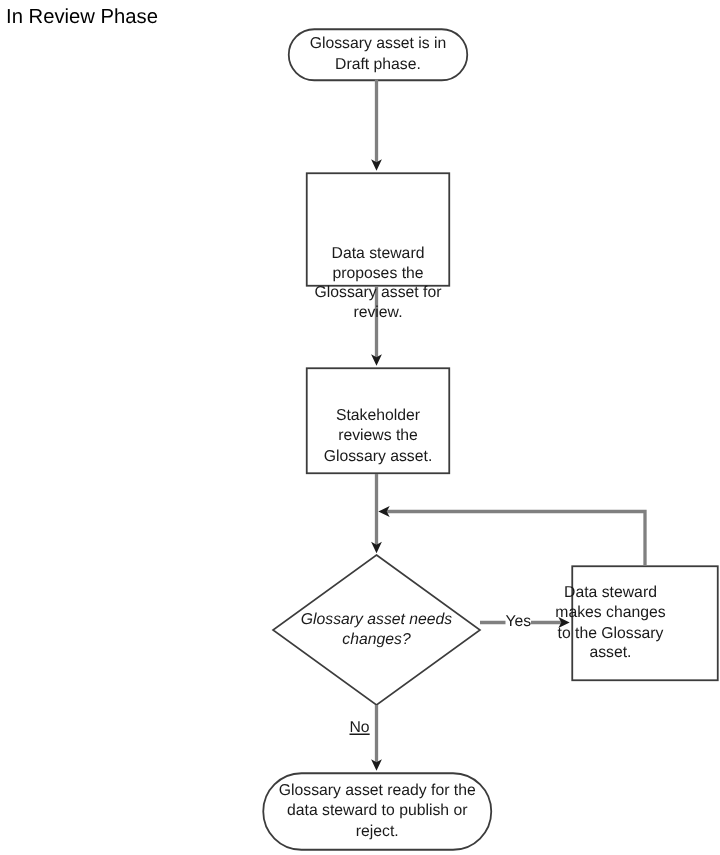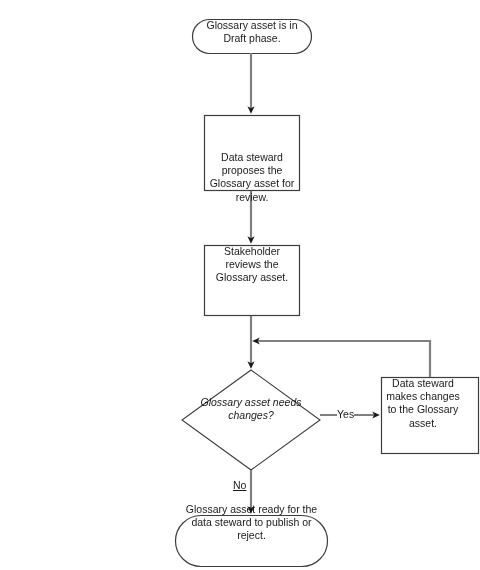"In Review Phase" div.page-title { html: none -> <div>In Review Phase</div> }
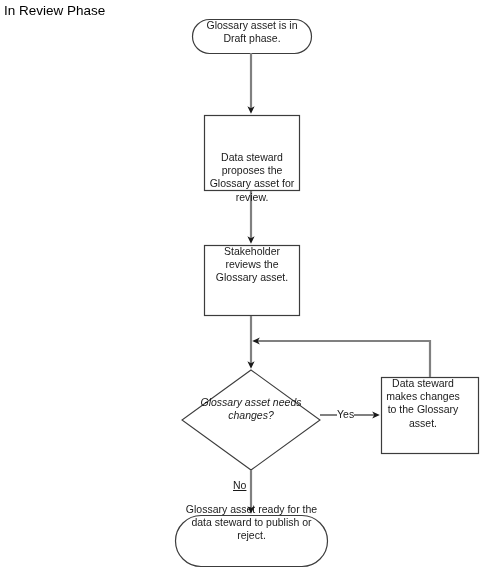"Glossary asset is in Draft" .node-label { align-items: none -> center }
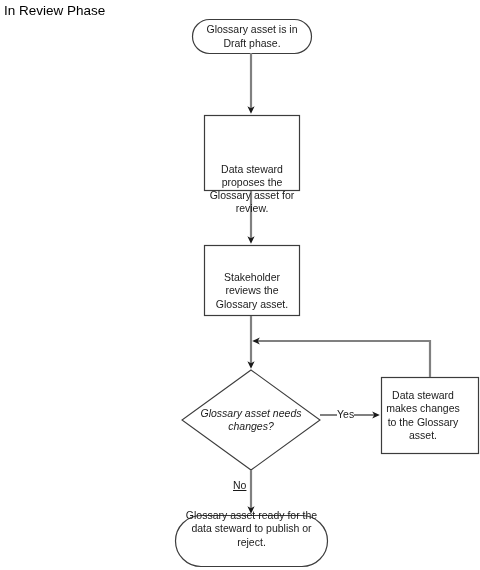"Data steward makes changes to" div.node-label { left: 381px -> 365px }
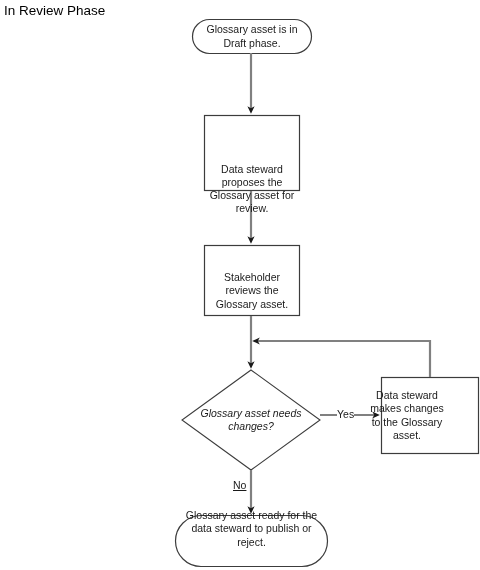"Glossary asset ready for the" div.node-label { top: 503px -> 515px }
